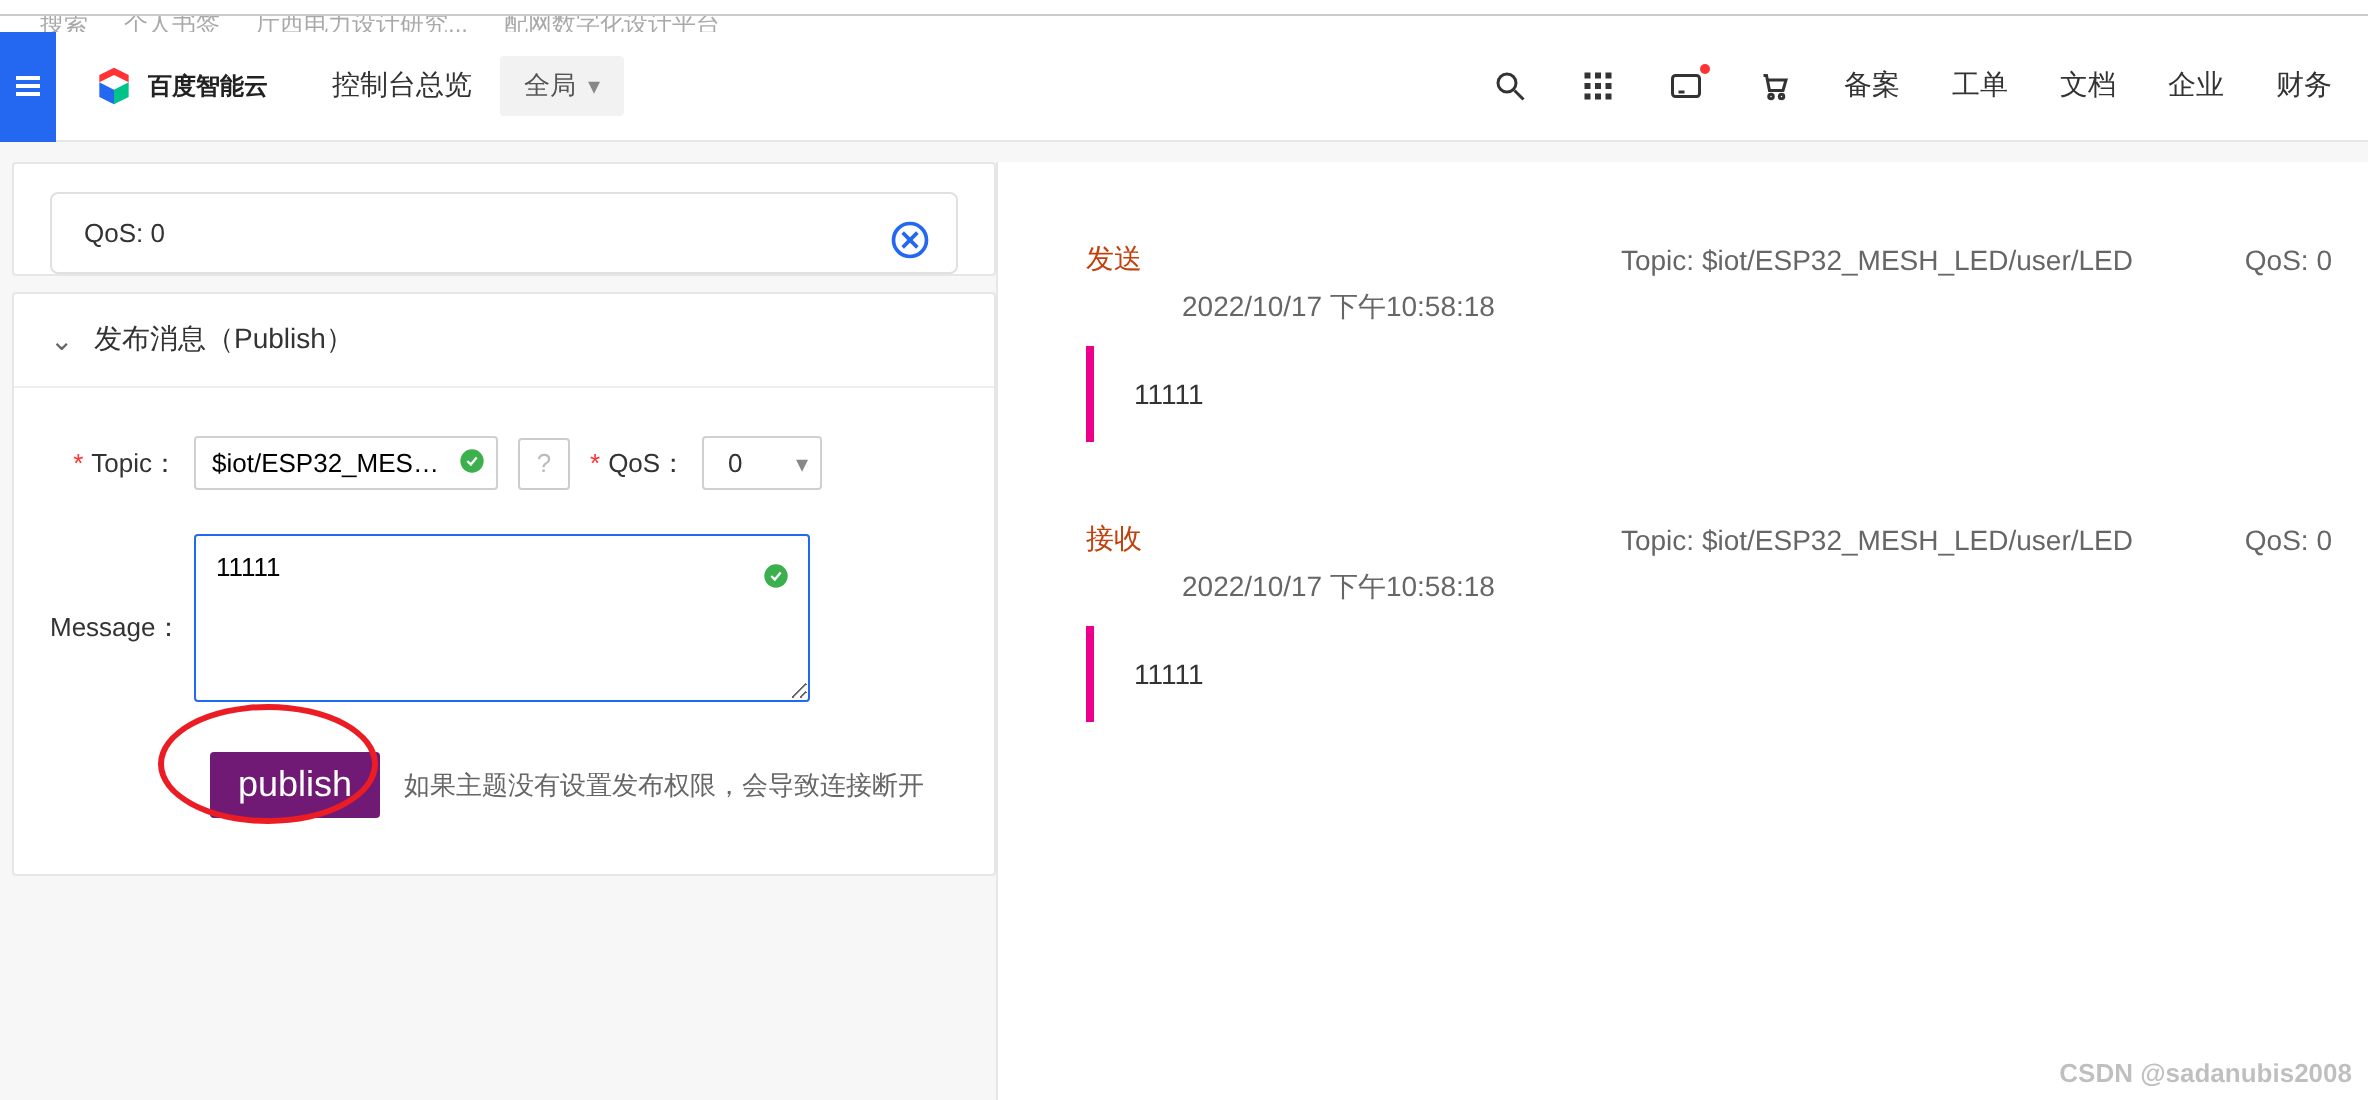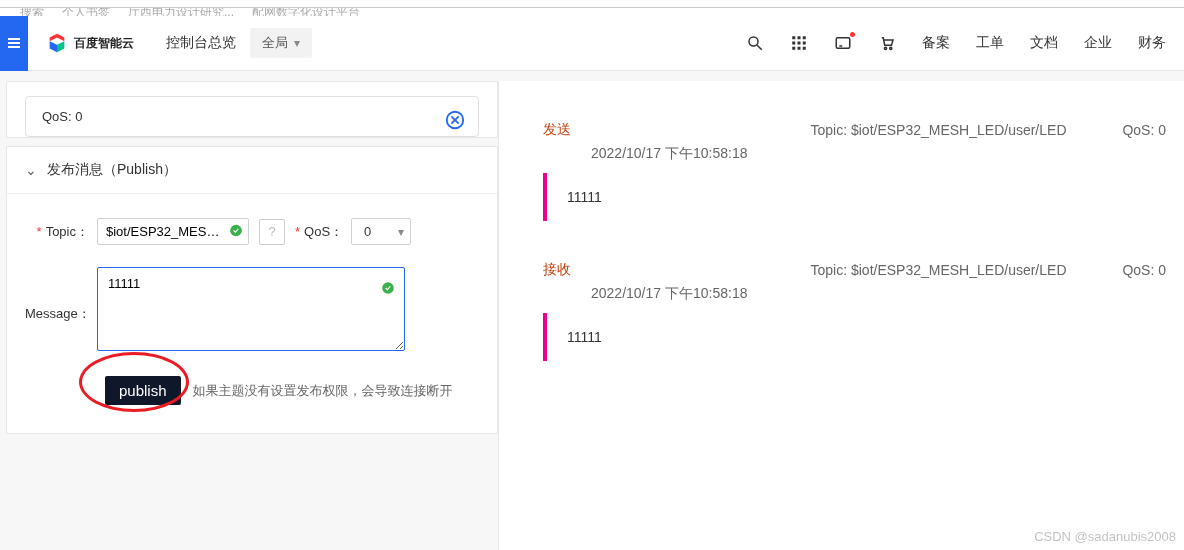"publish" .publish-btn { background: #0f172a -> #701a75; font-size: 15px -> 18px }
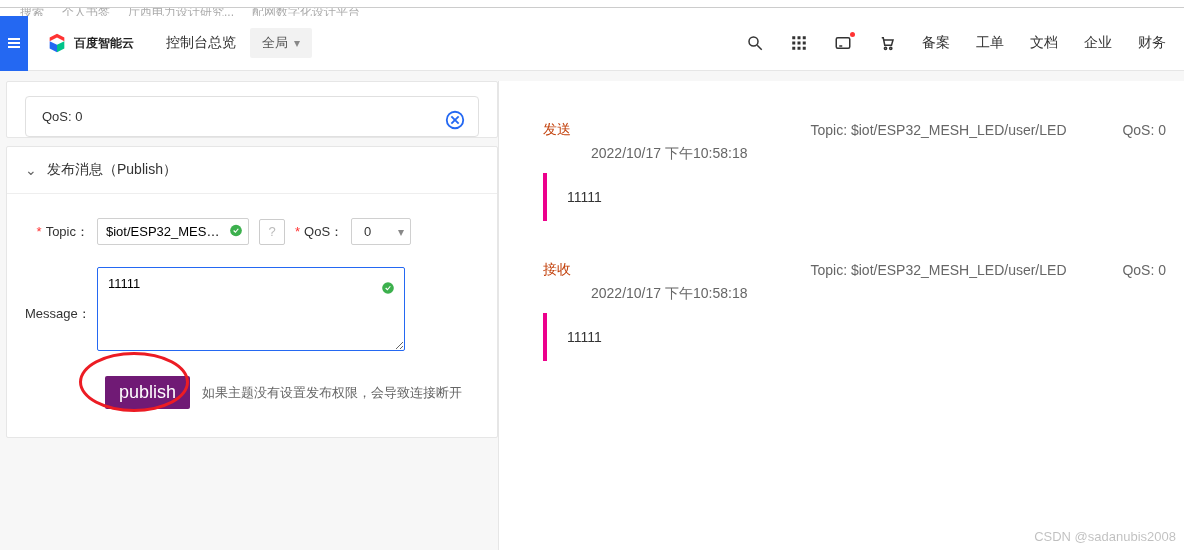"CSDN @sadanubis2008" .watermark { font-weight: none -> bold }
